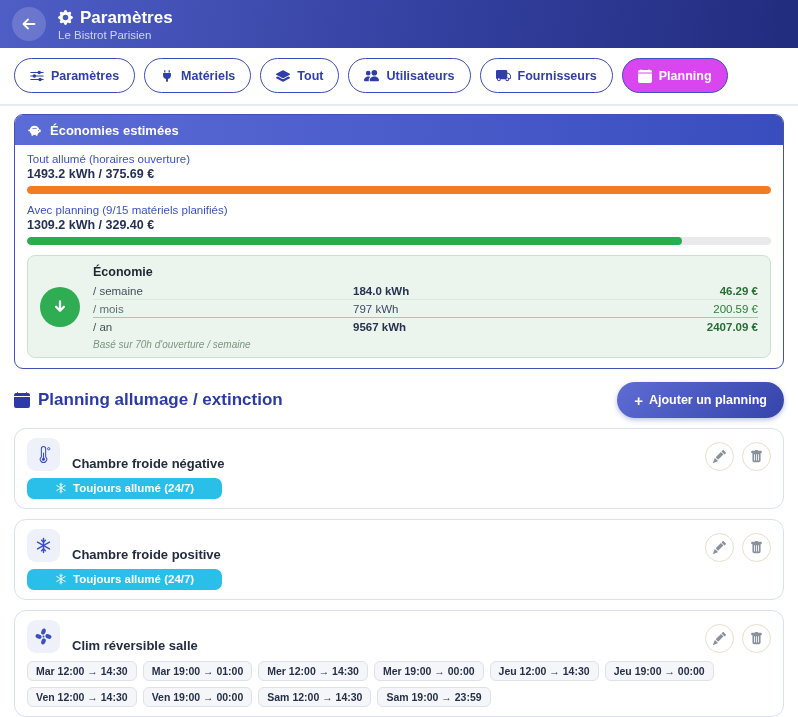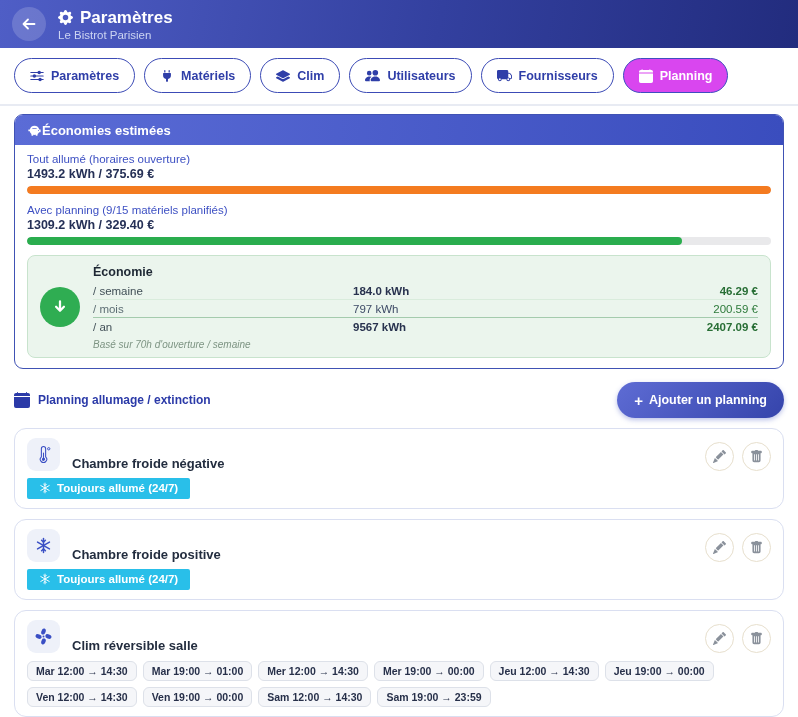"Clim" span { text: Clim -> Tout }
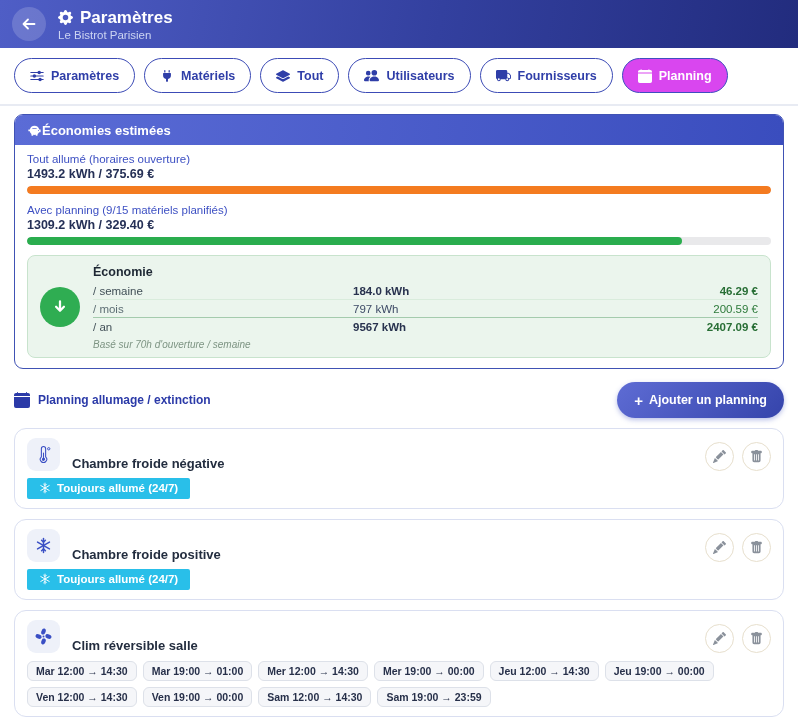"Économies estimées" .sc-header { gap: none -> 8px }
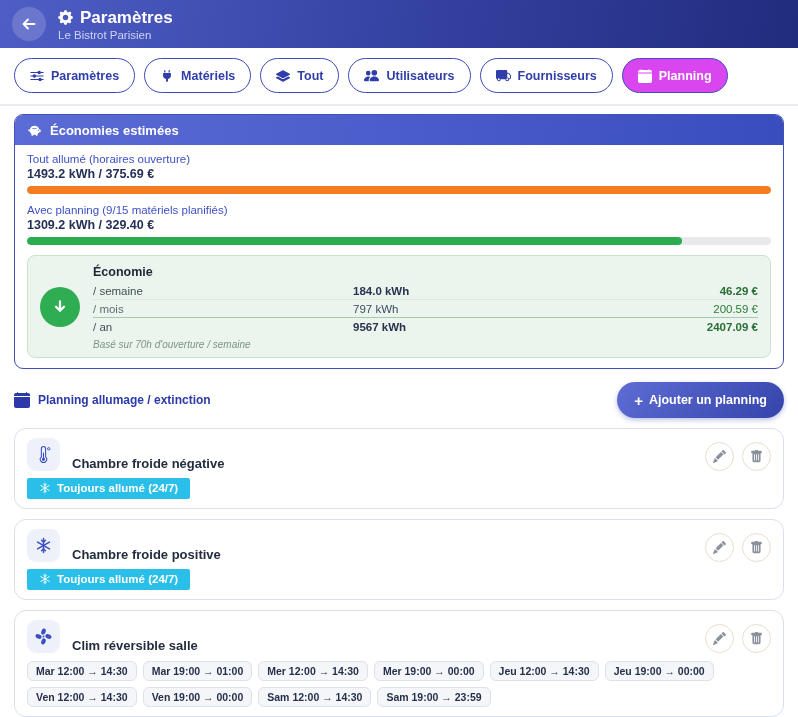"Planning allumage / extinction" .planning-title { font-size: 12px -> 17px }
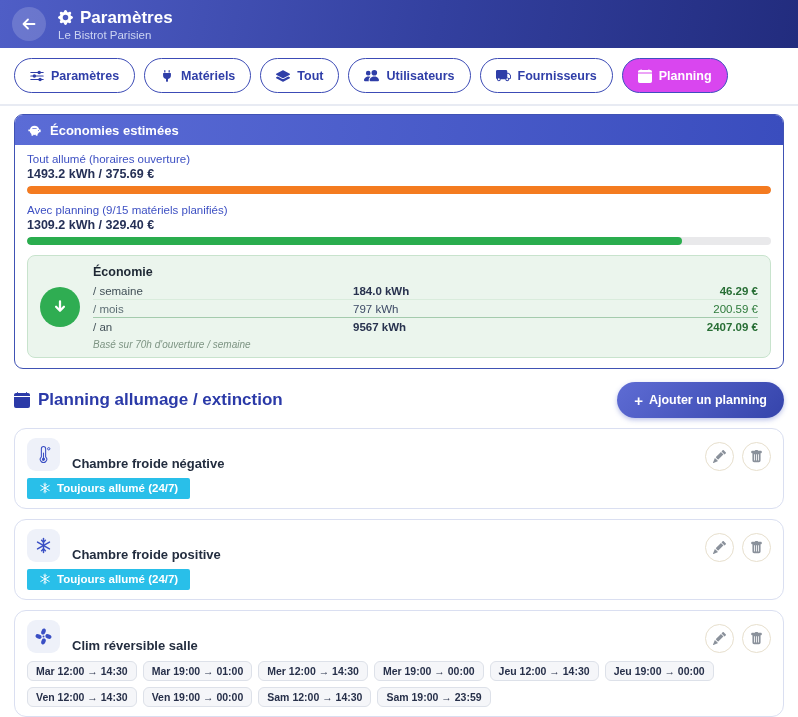"Toujours allumé (24/7)" .badge { border-radius: 2px -> 7px; padding: 4px 12px 5px -> 4px 28px 5px }
